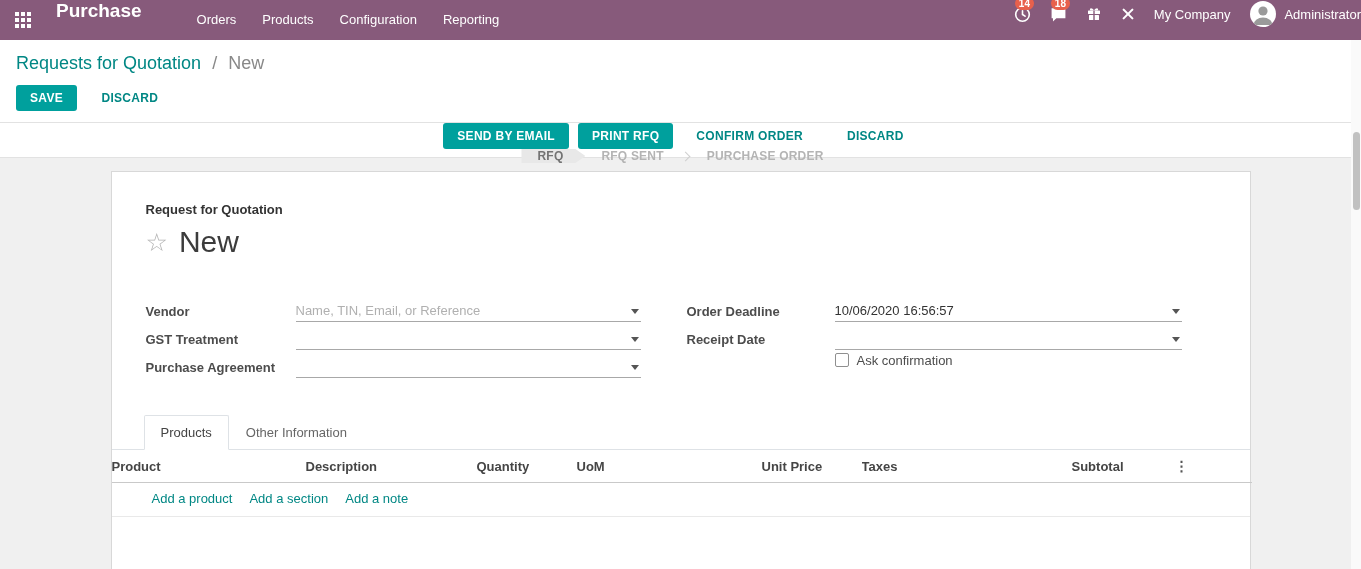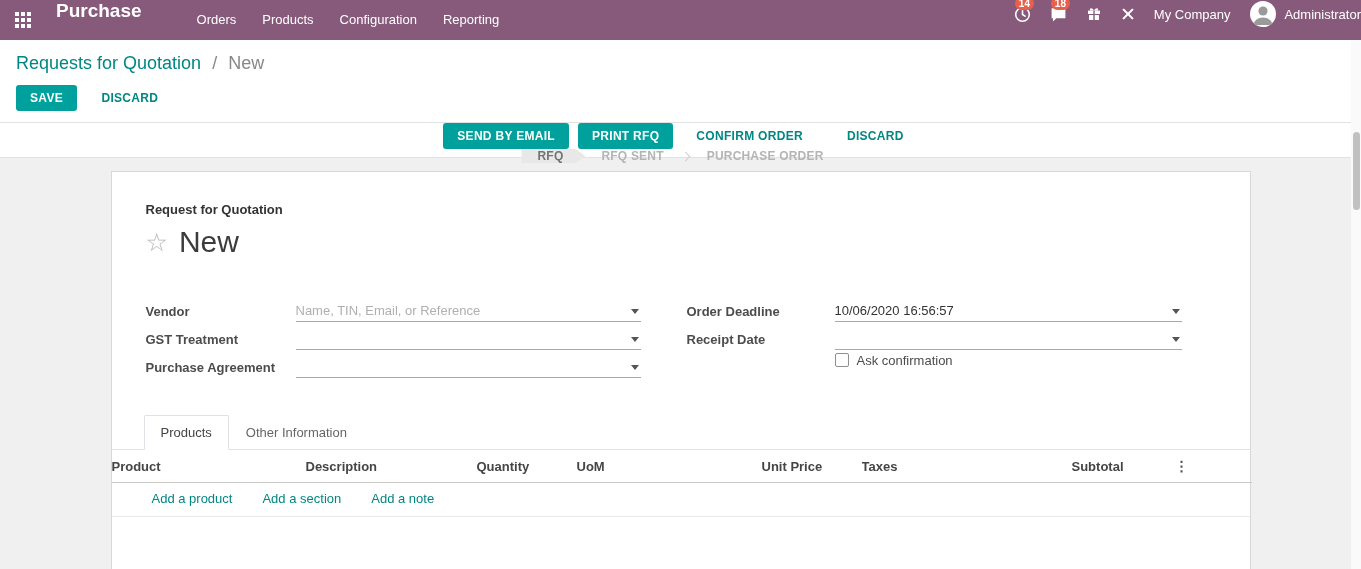"Add a product" .add-links { gap: 30px -> 17px }
